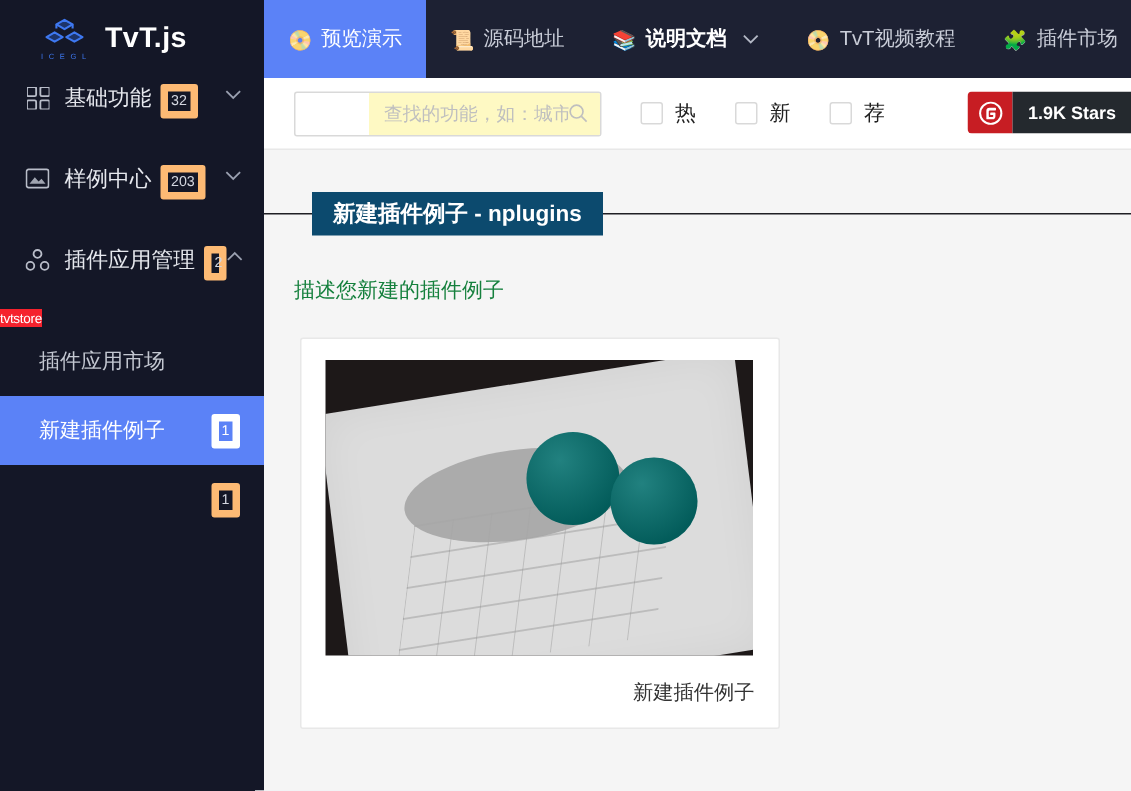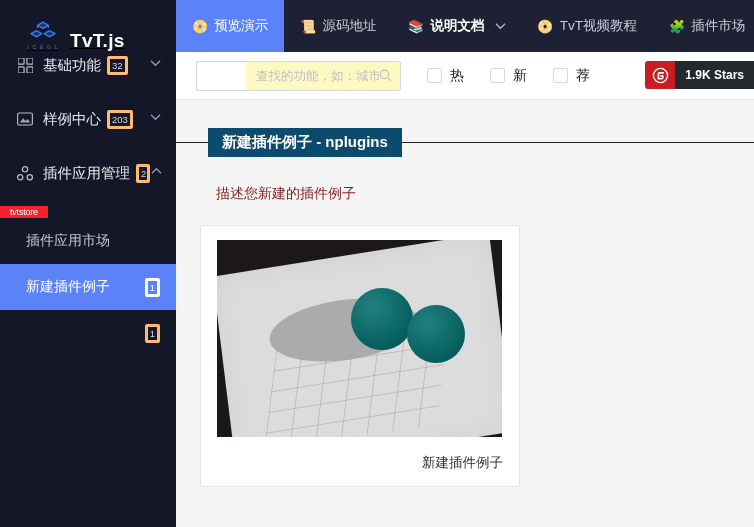"TvT.js" .brand { align-items: flex-end -> center; text-decoration: underline -> none }
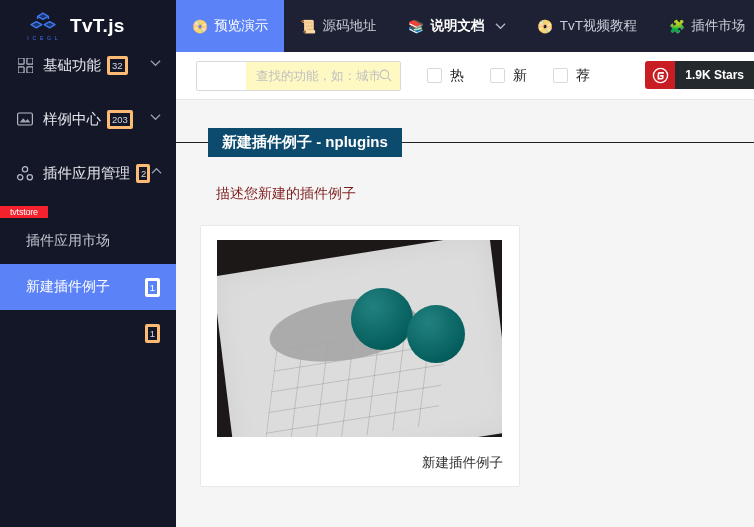"32" .count-badge { border: 3px solid #fdba74 -> 5px solid #fdba74 }
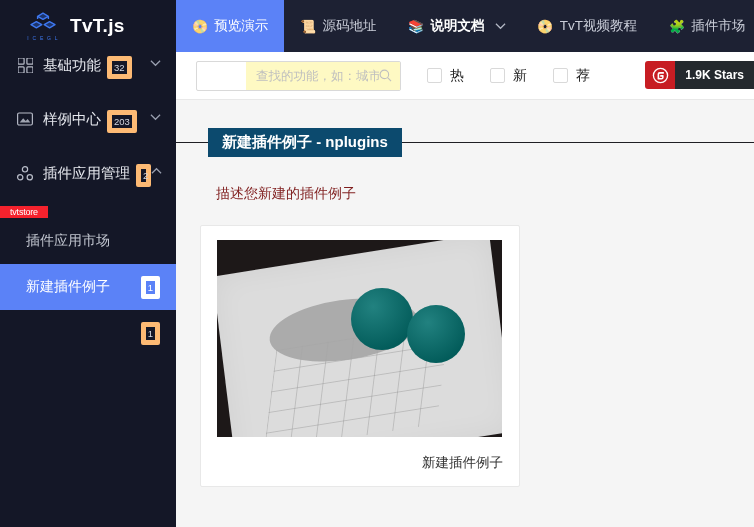"描述您新建的插件例子" .section-desc { color: #7f1d1d -> #15803d; margin: 28px 0 0 40px -> 28px 0 0 20px }
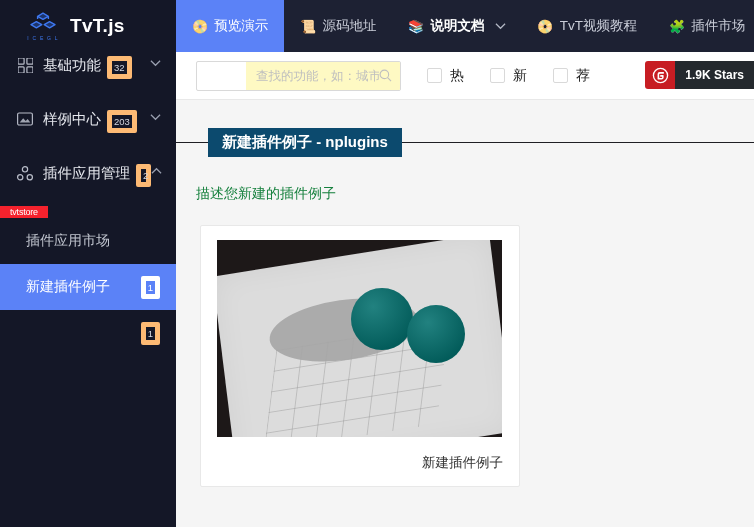"tvtstore" .tvtstore-tag { padding: 0 10px -> 0 0 }
